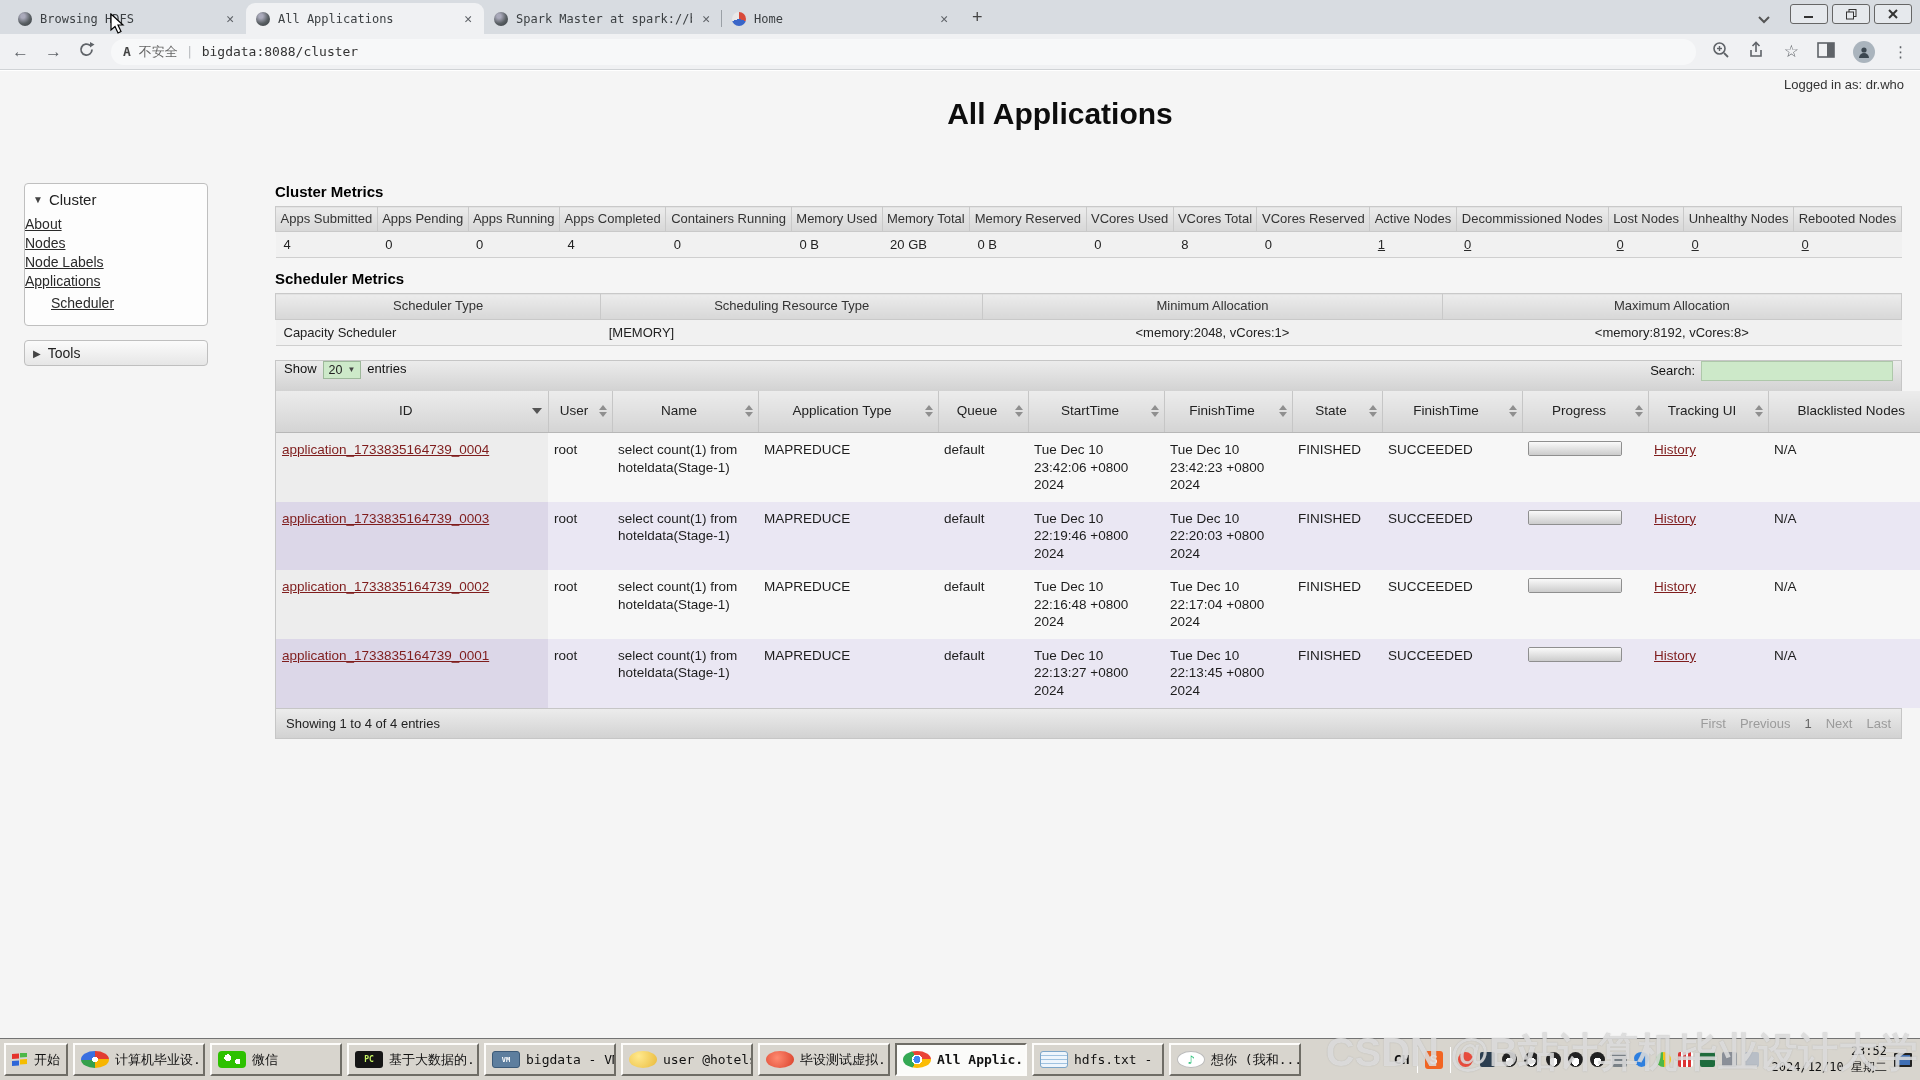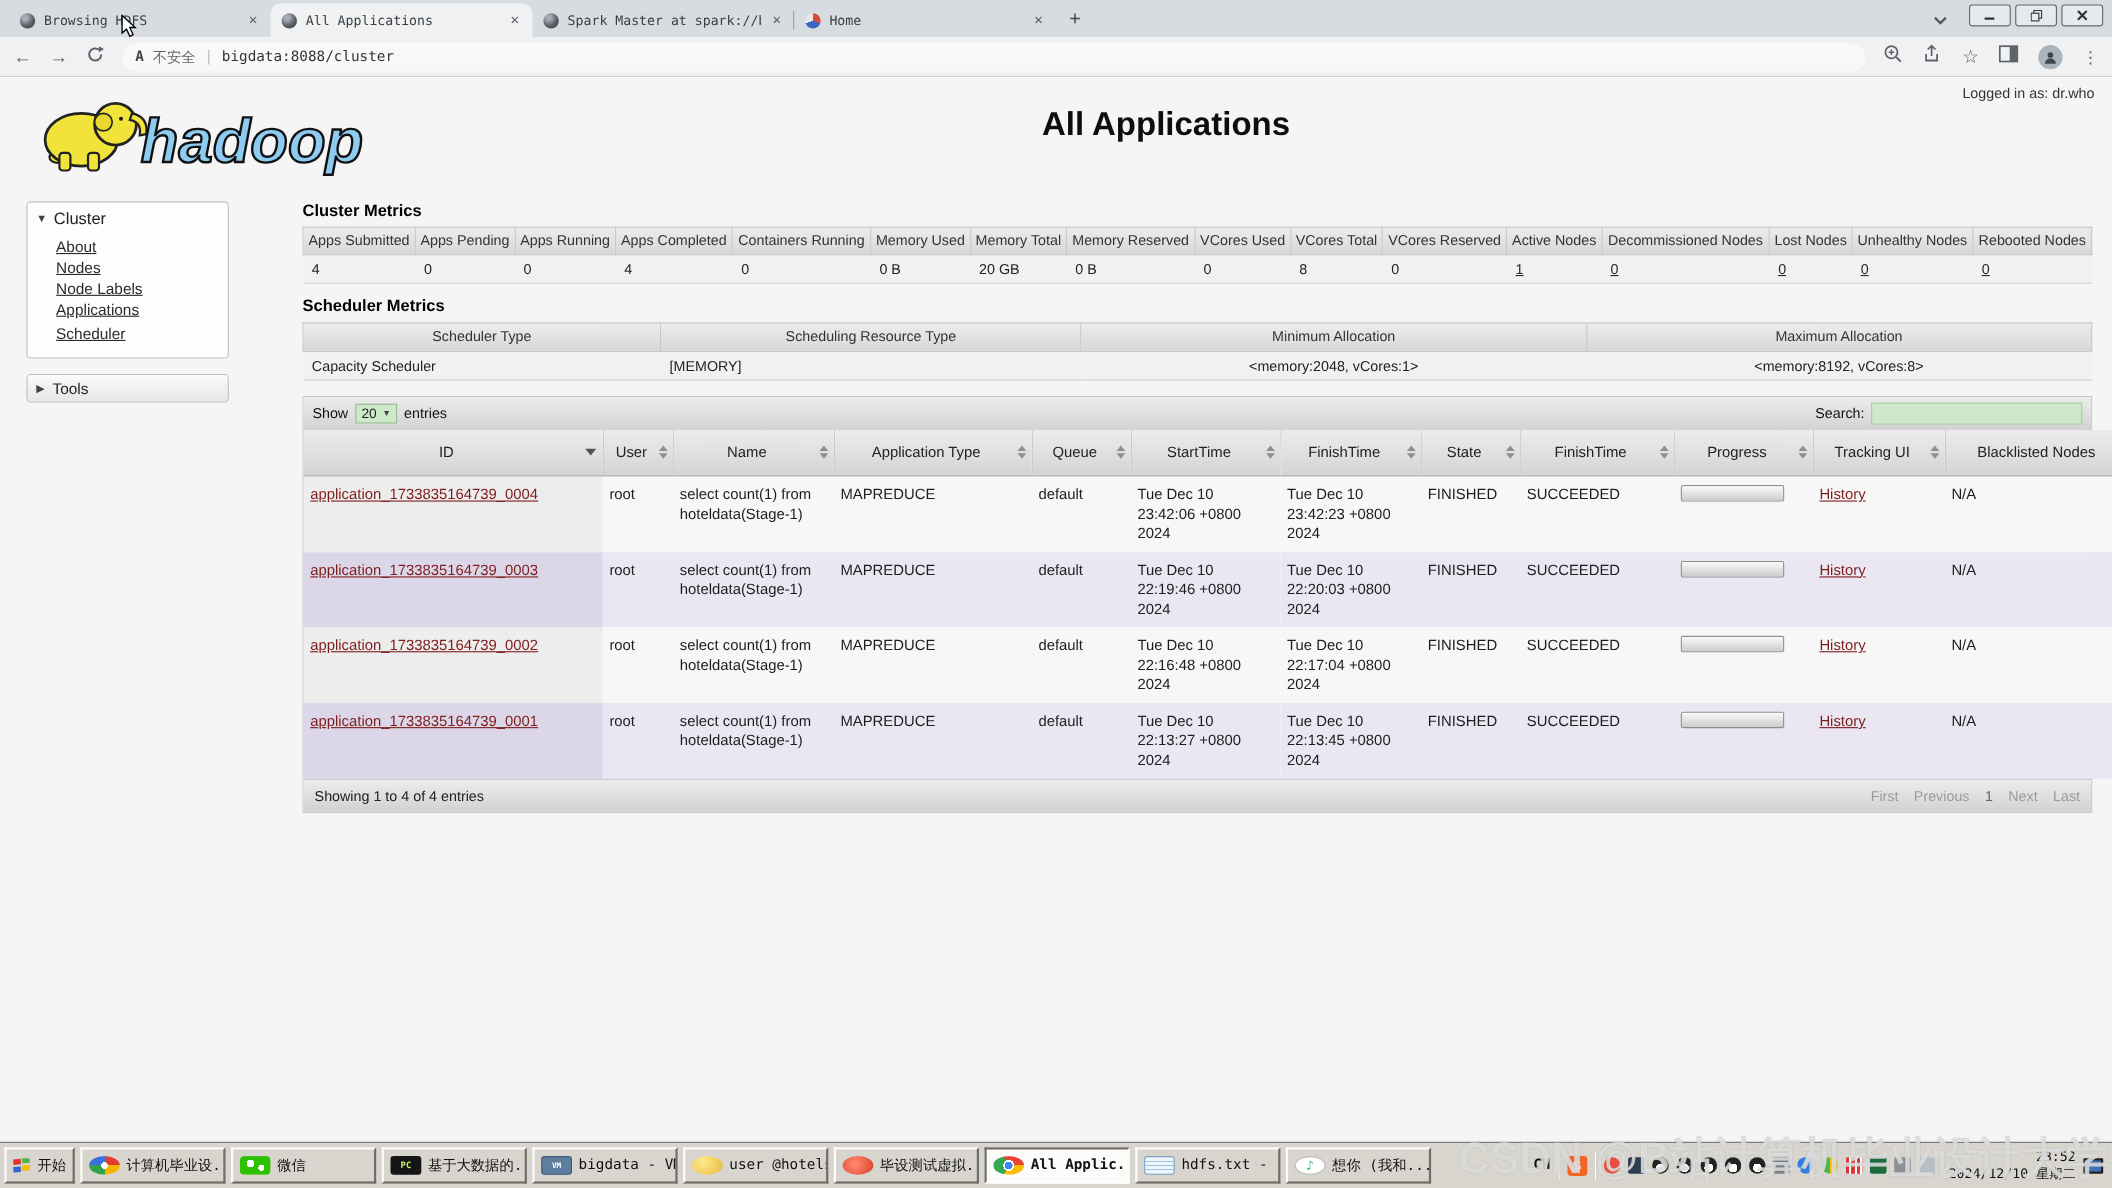"hadoop" div.logo { html: <div> <svg> <g> <ellipse></ellipse> <ellipse></ellipse> <rect></rect> <rect></rect> <circle></circle> <circle></circle> <path></path> <circle></circle> </g> <text>hadoop</text> </svg> </div> -> none }
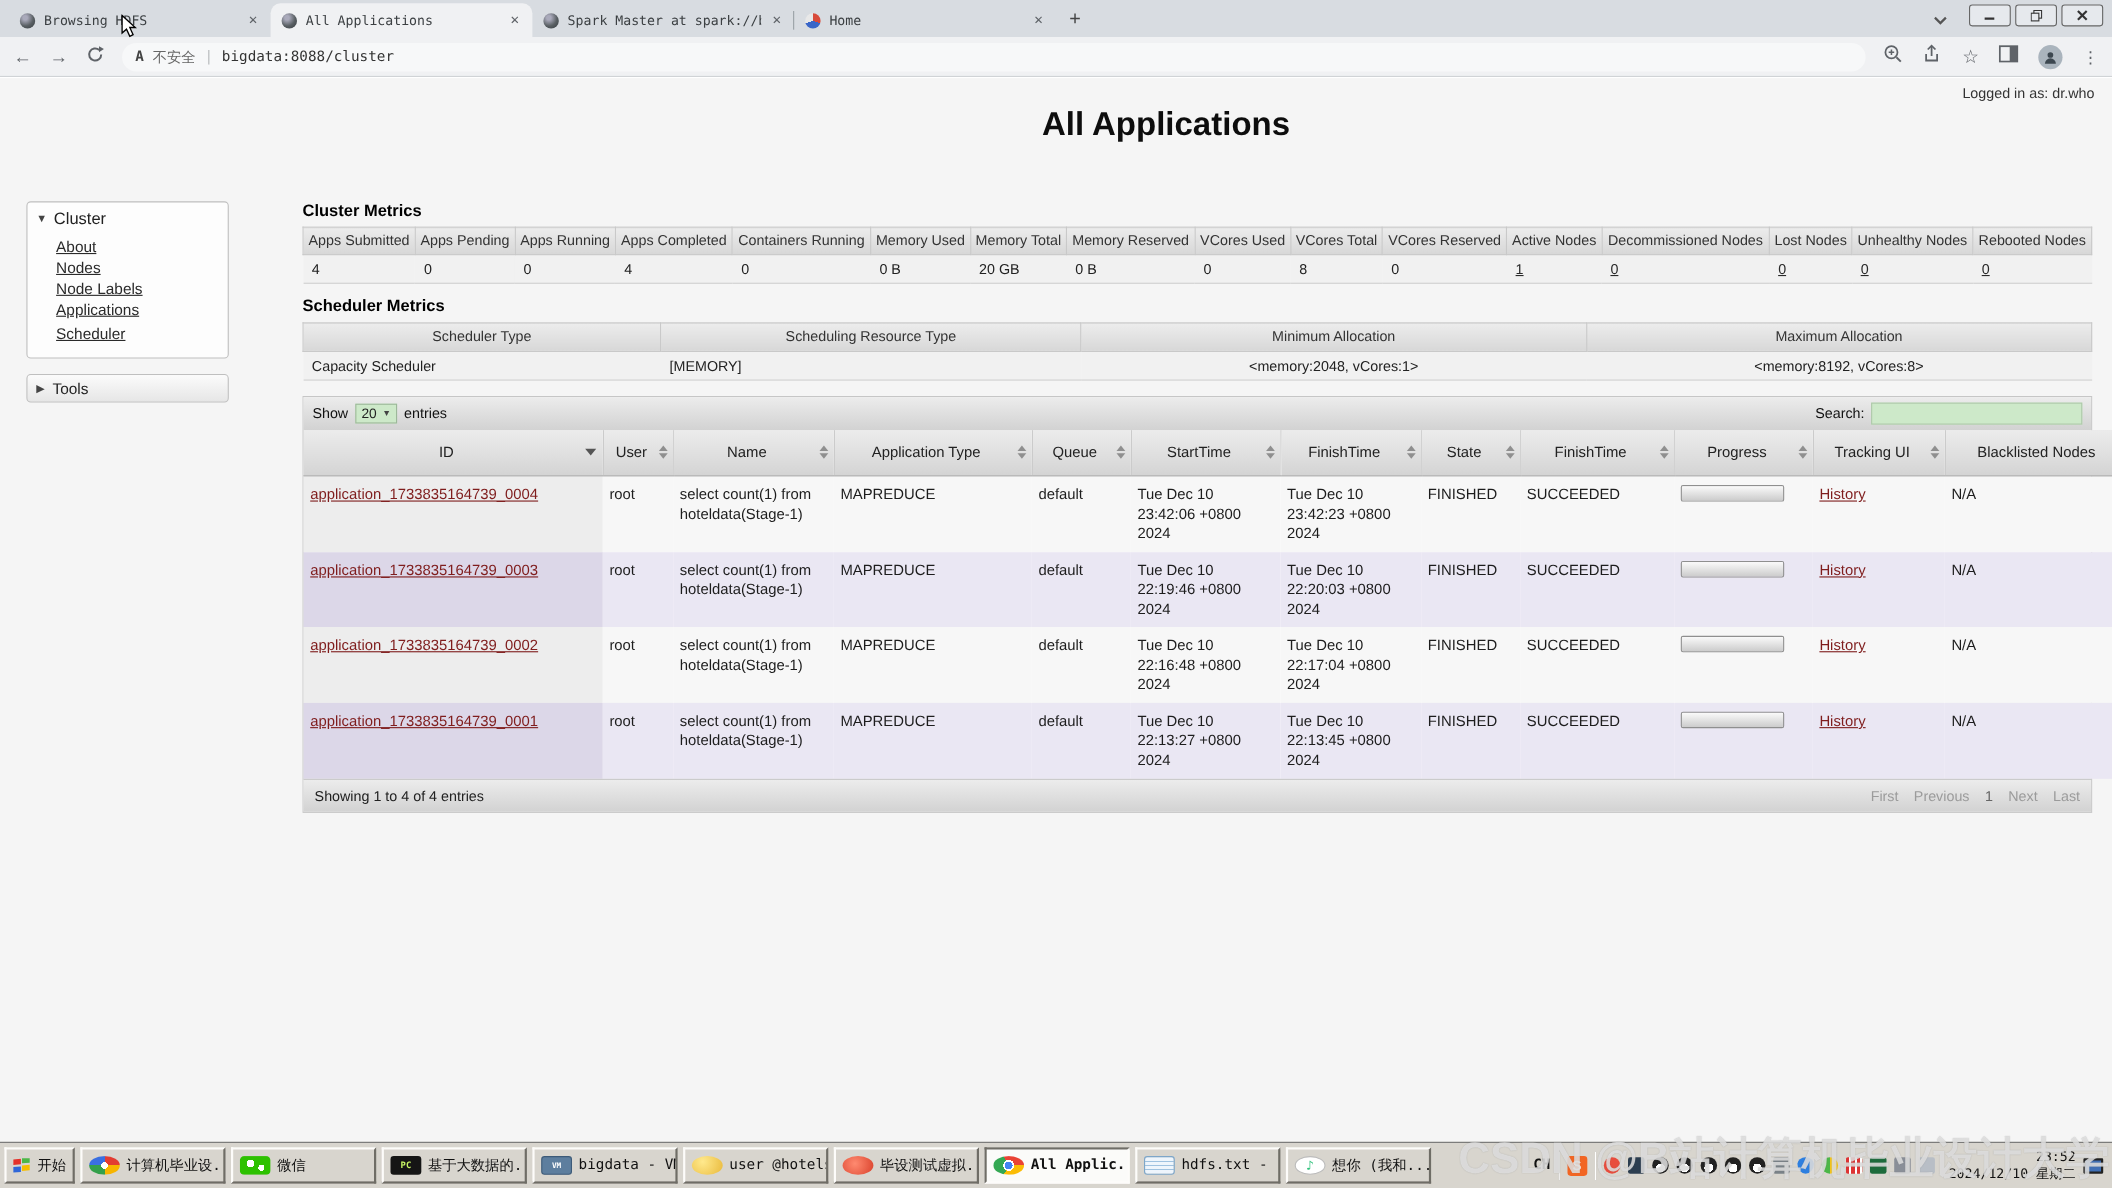"About" .nav-links { margin-left: 26px -> none }
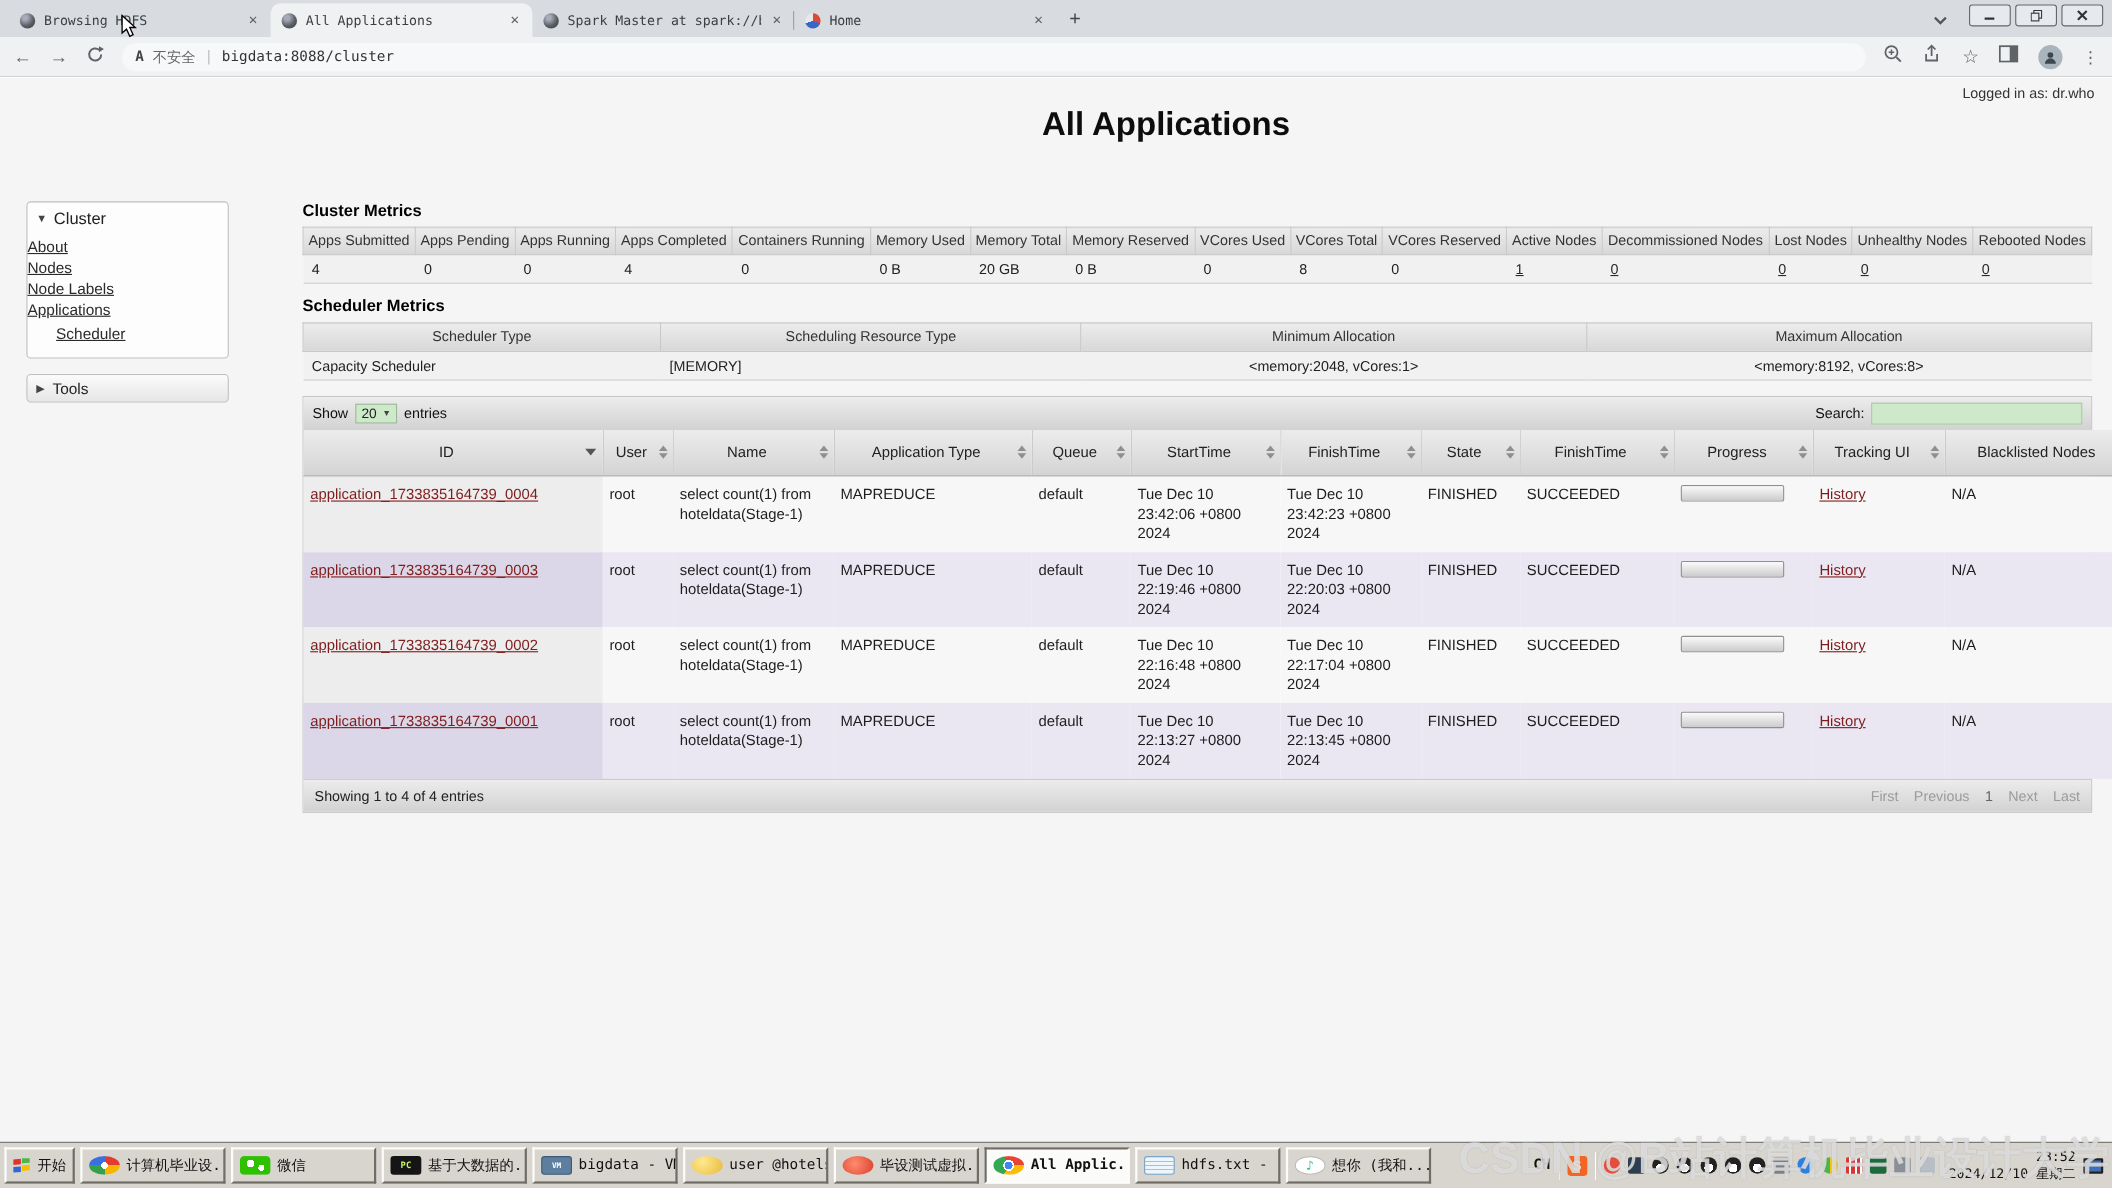"Show" .dt-bar { align-items: center -> flex-start }
